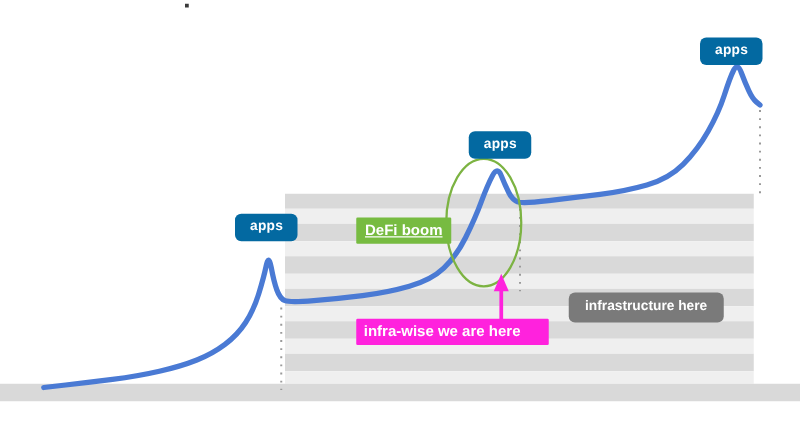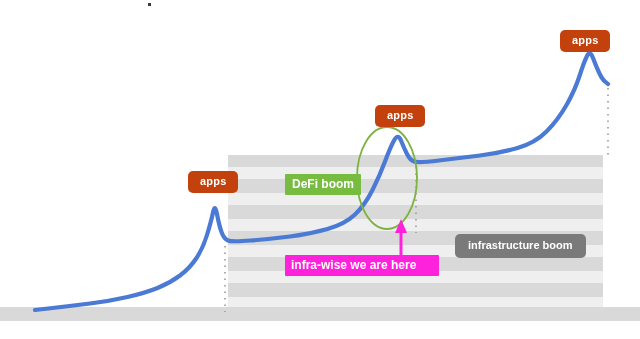"apps" .apps-badge { background: #c2410c -> #0369a1 }
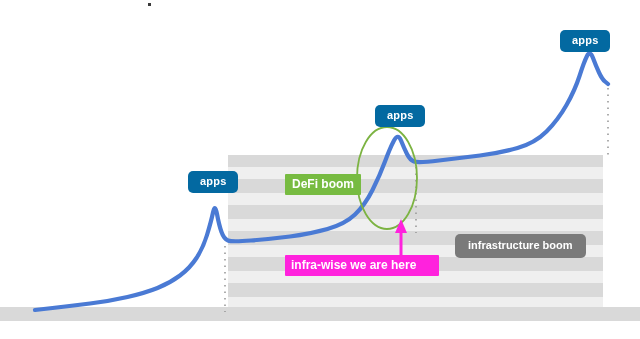"DeFi boom" .defi-badge { text-decoration: none -> underline }
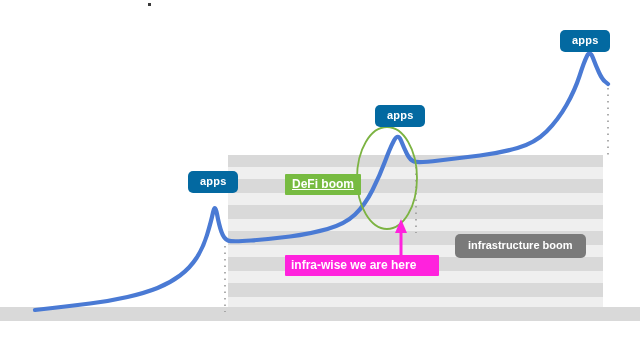"infrastructure boom" div.stack-badge { text: boom -> here }
